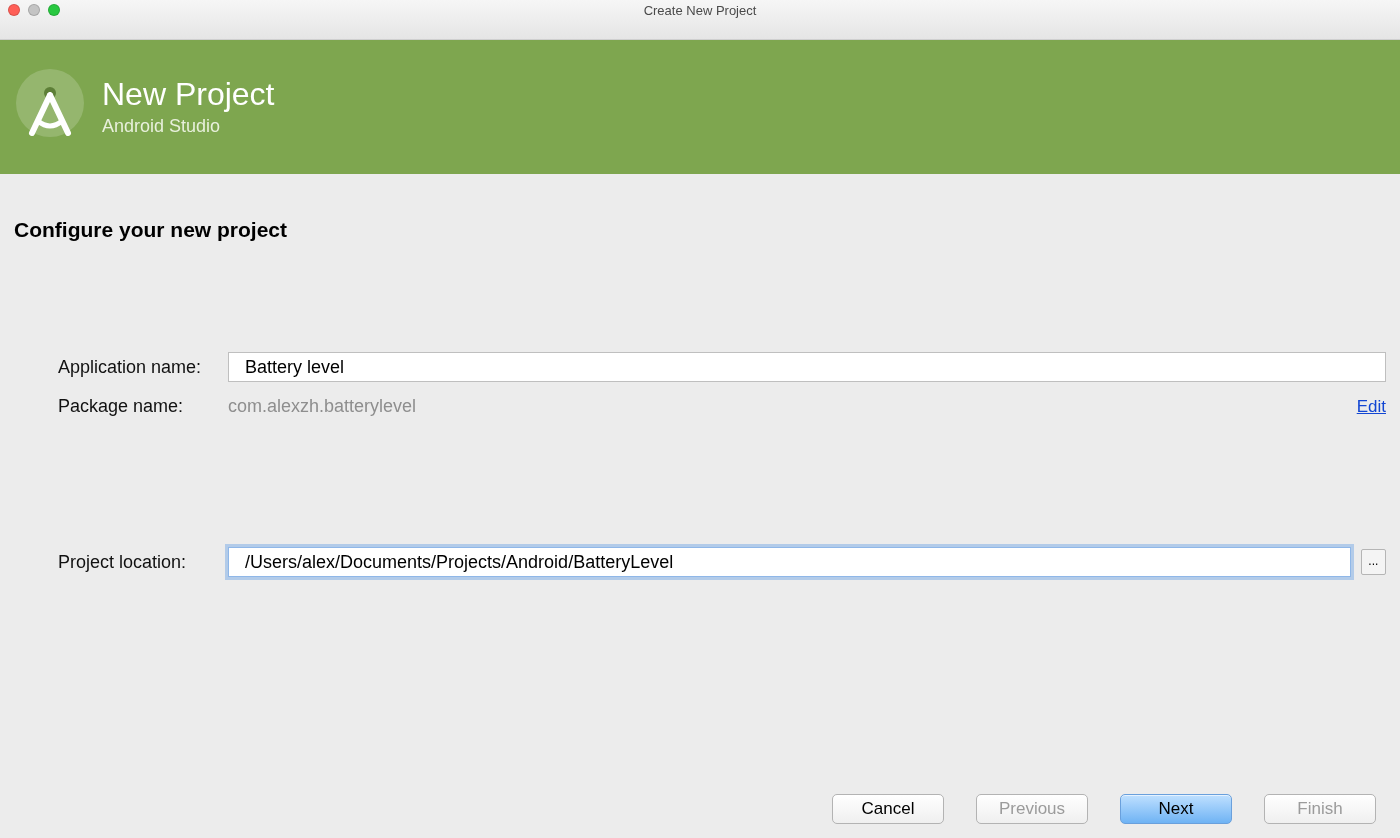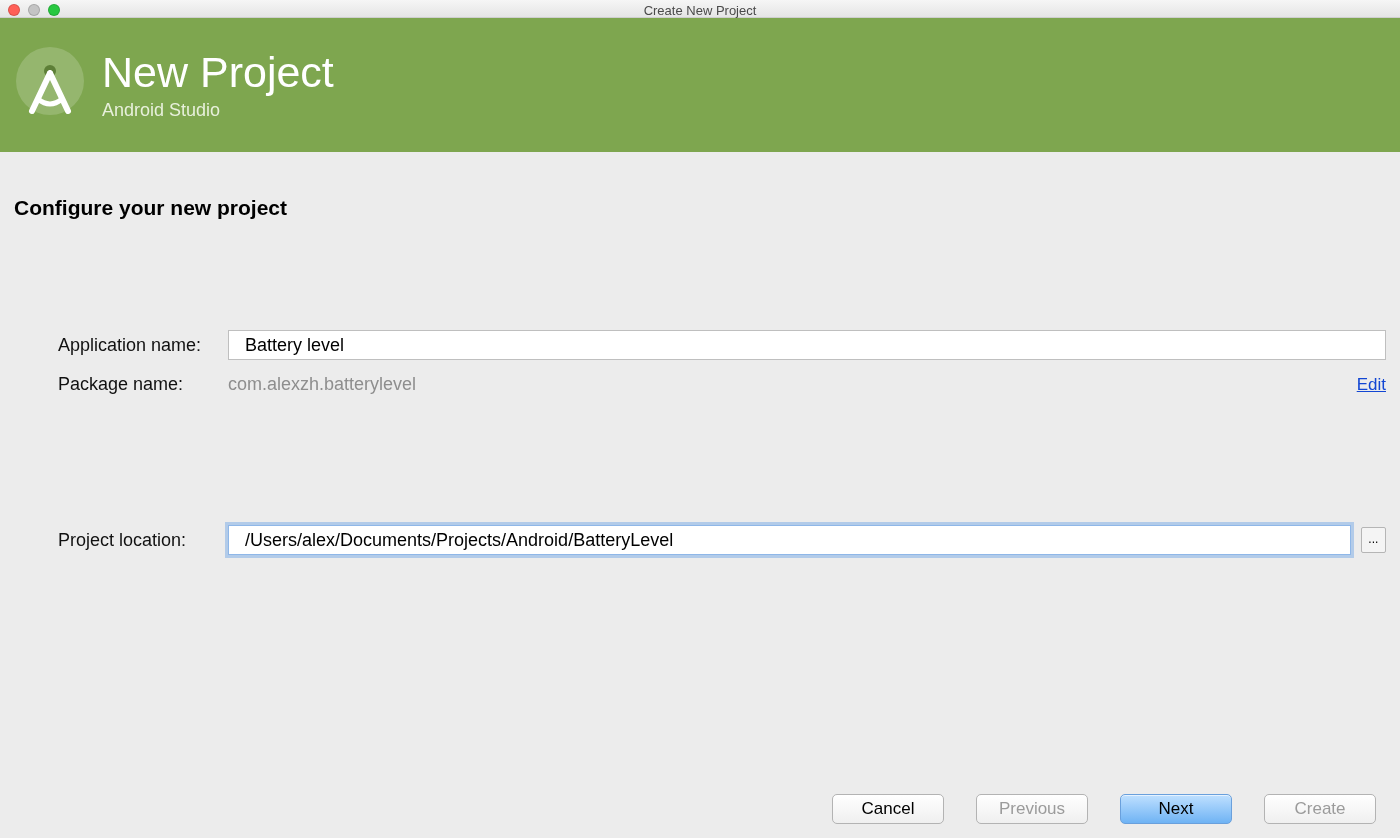"Create New Project" .titlebar { height: 18px -> 40px }
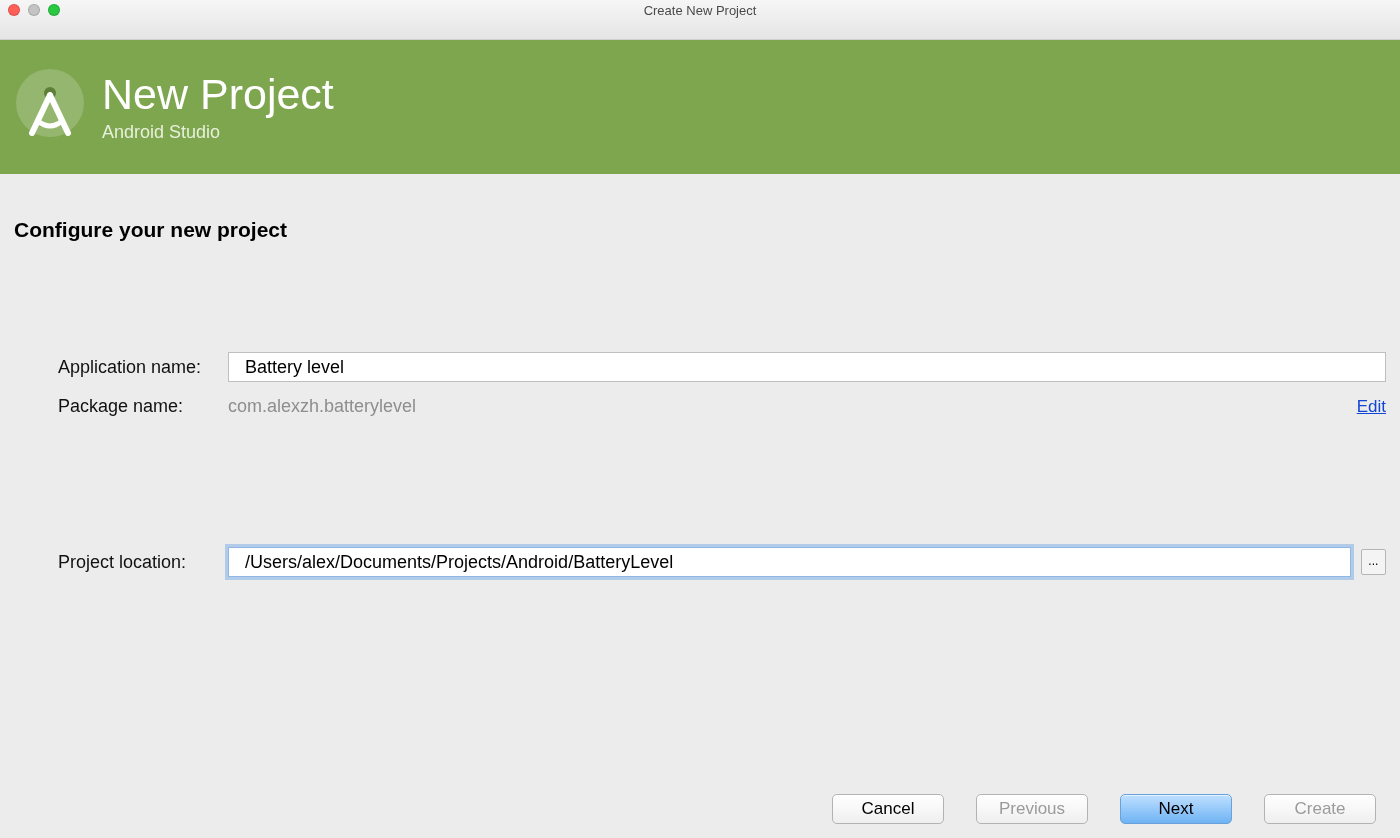"New Project" .header .h1 { font-size: 43px -> 32px }
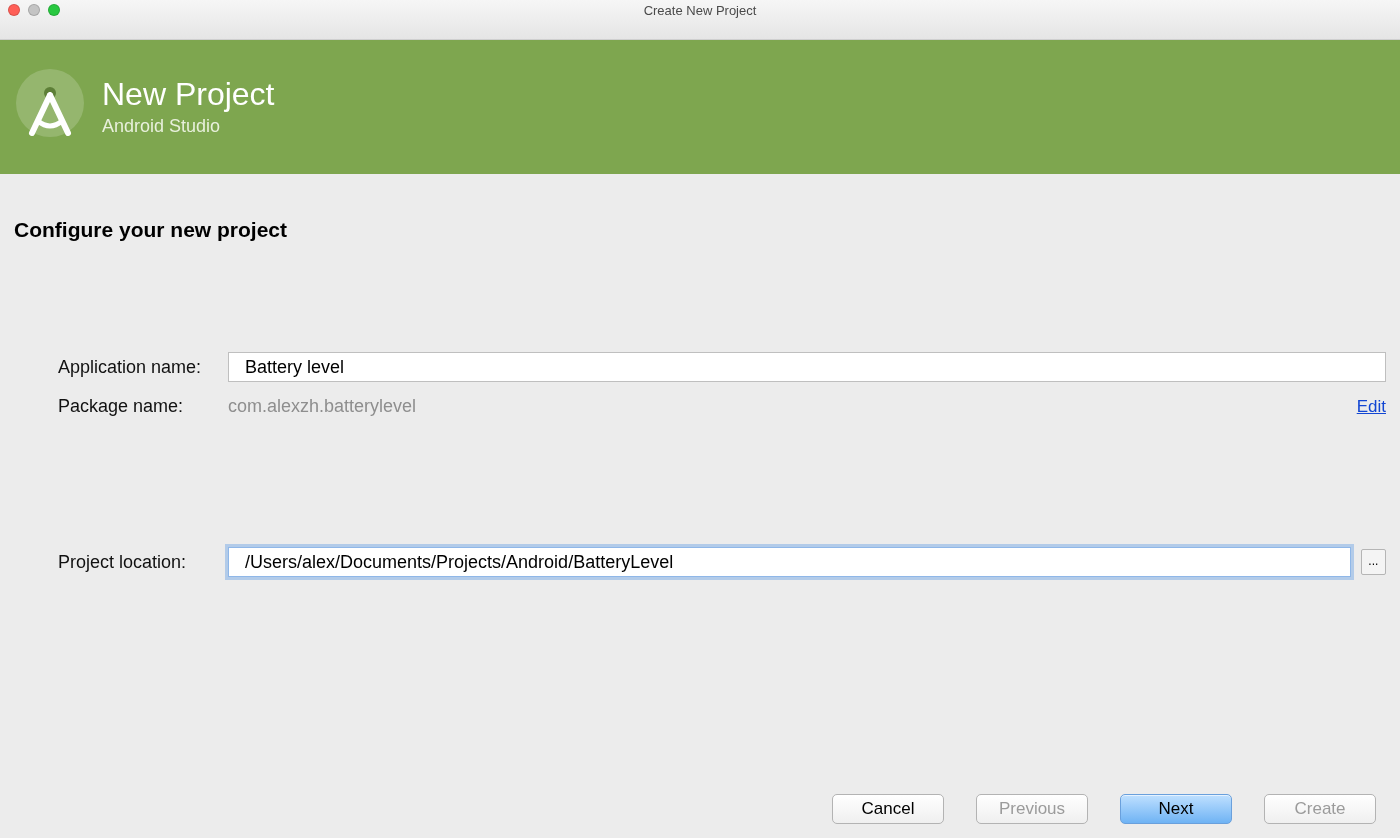"Create" div.btn { text: Create -> Finish }
